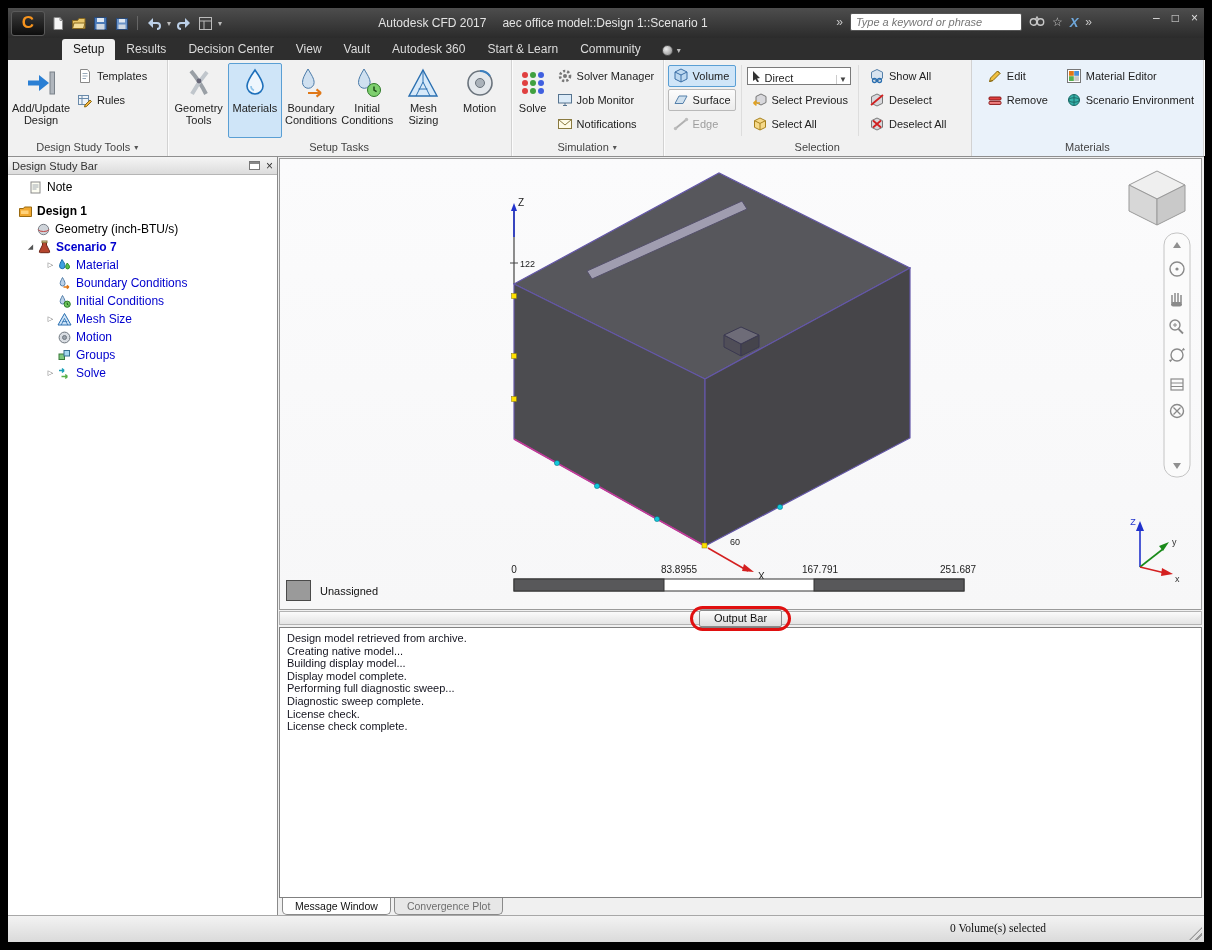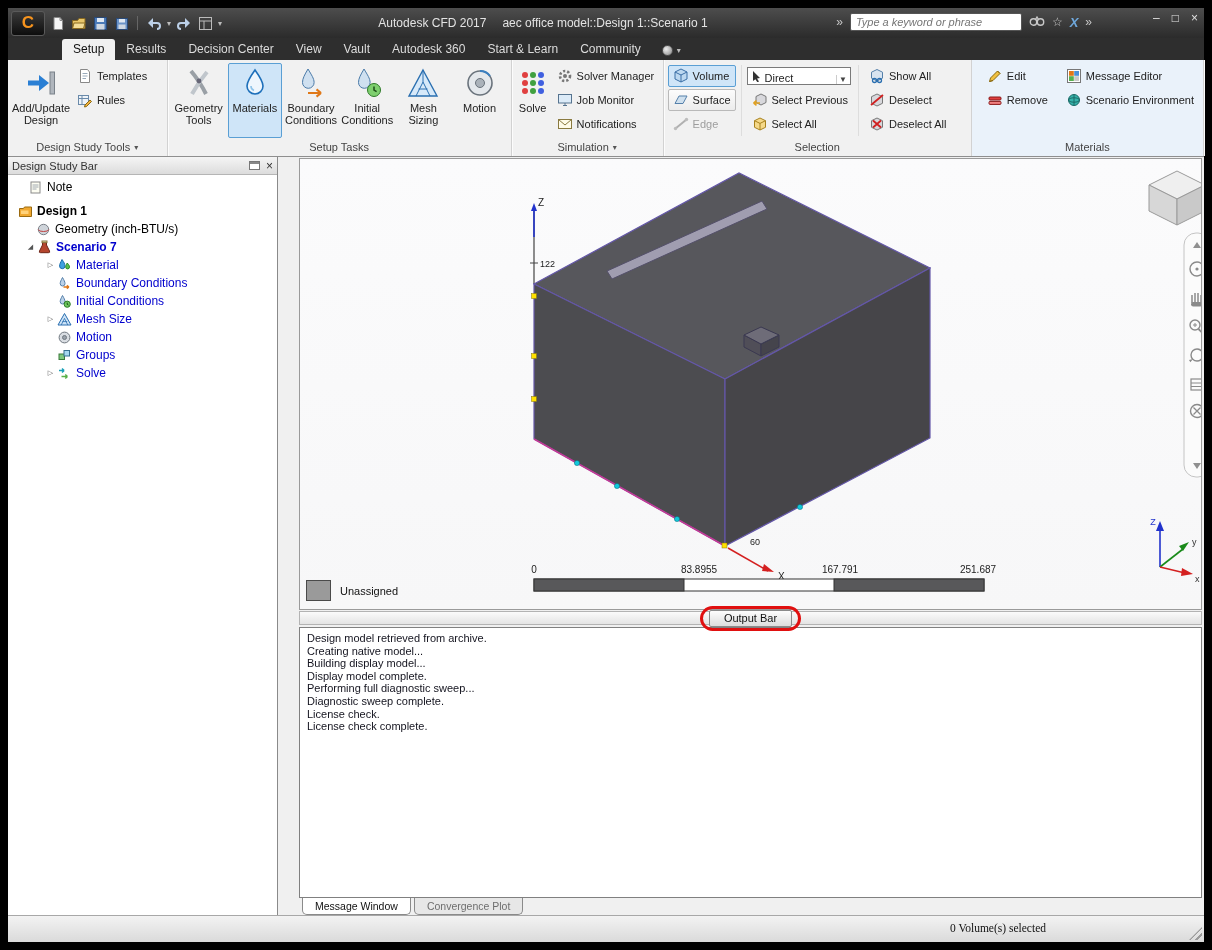"Message Editor" span { text: Message -> Material }
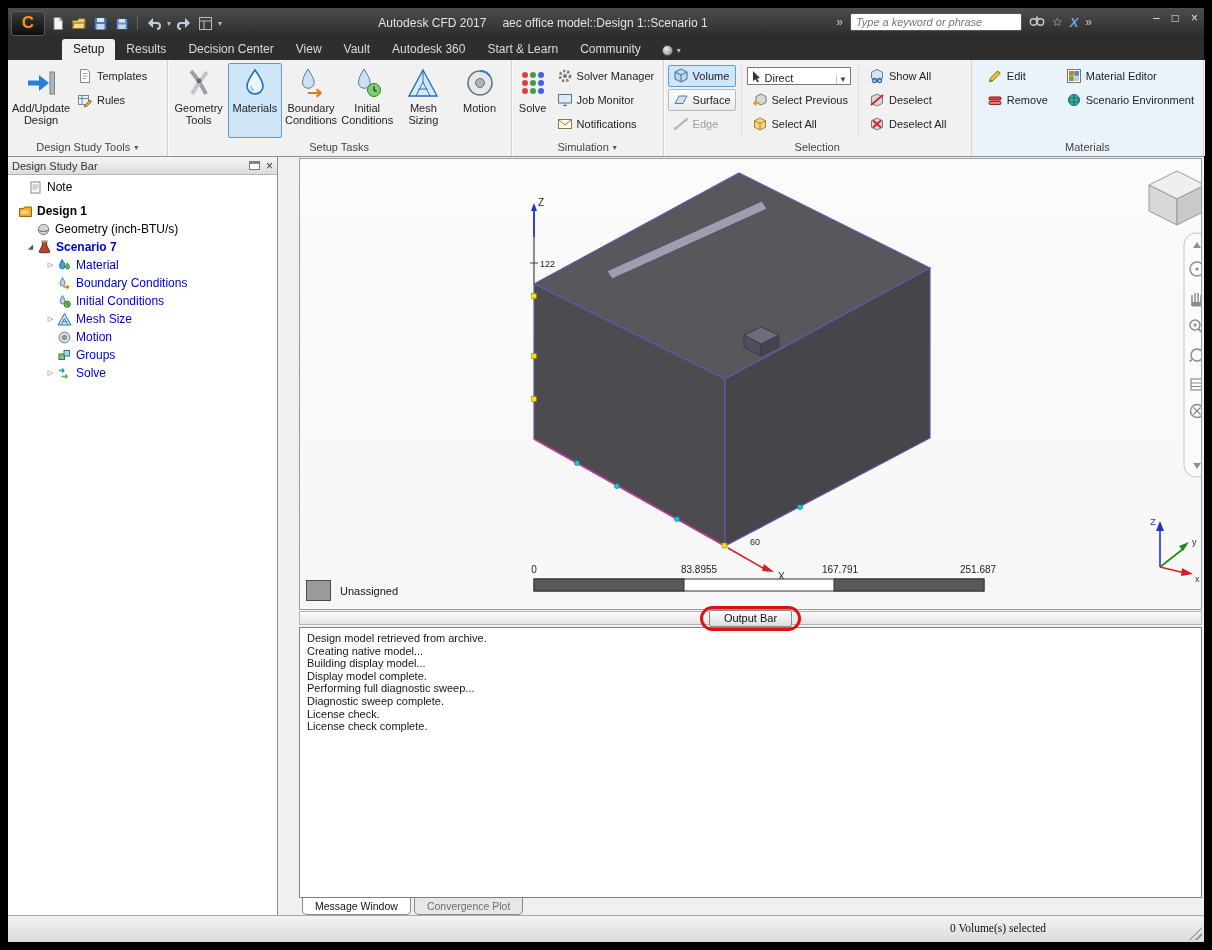"Design Study Bar" .main { gap: 20px -> none }
